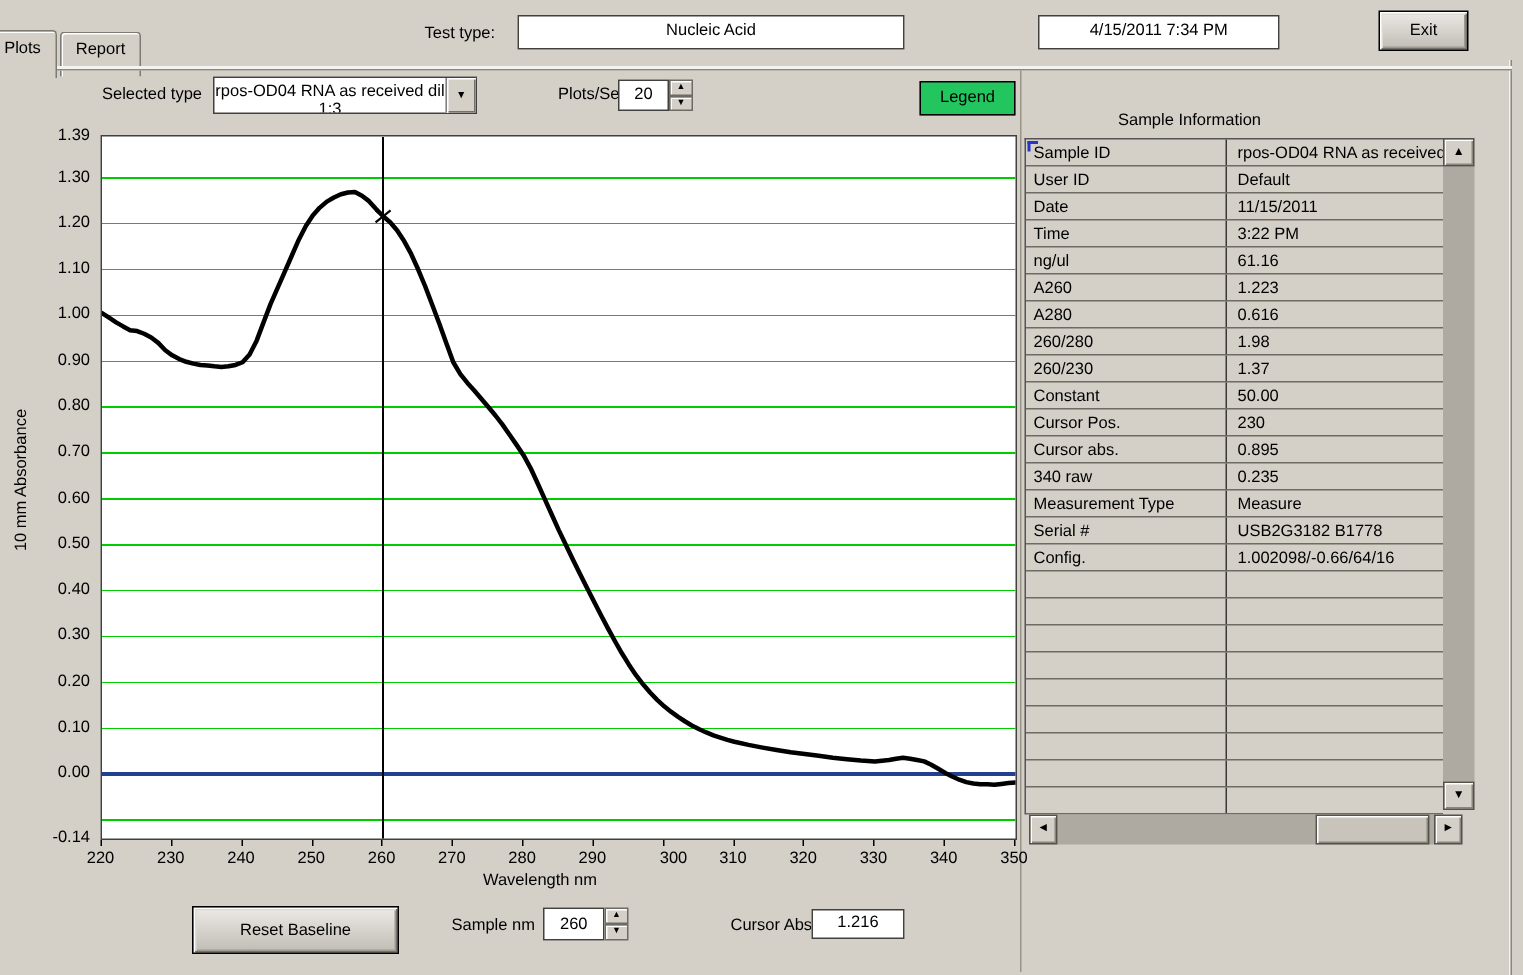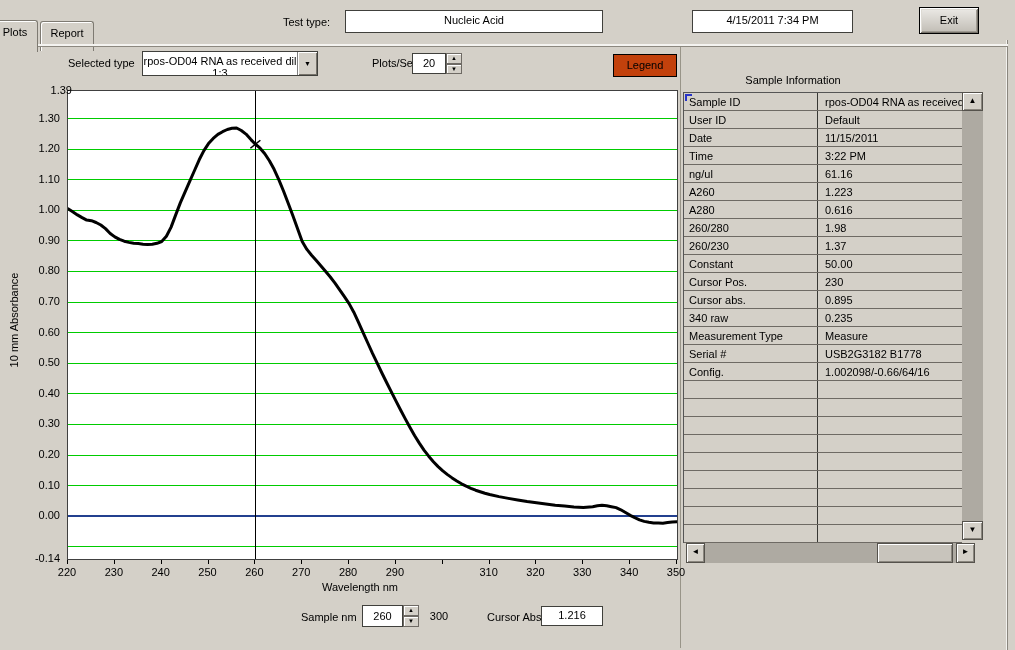"Legend" .legendbtn { background: #c2410c -> #22c55e }
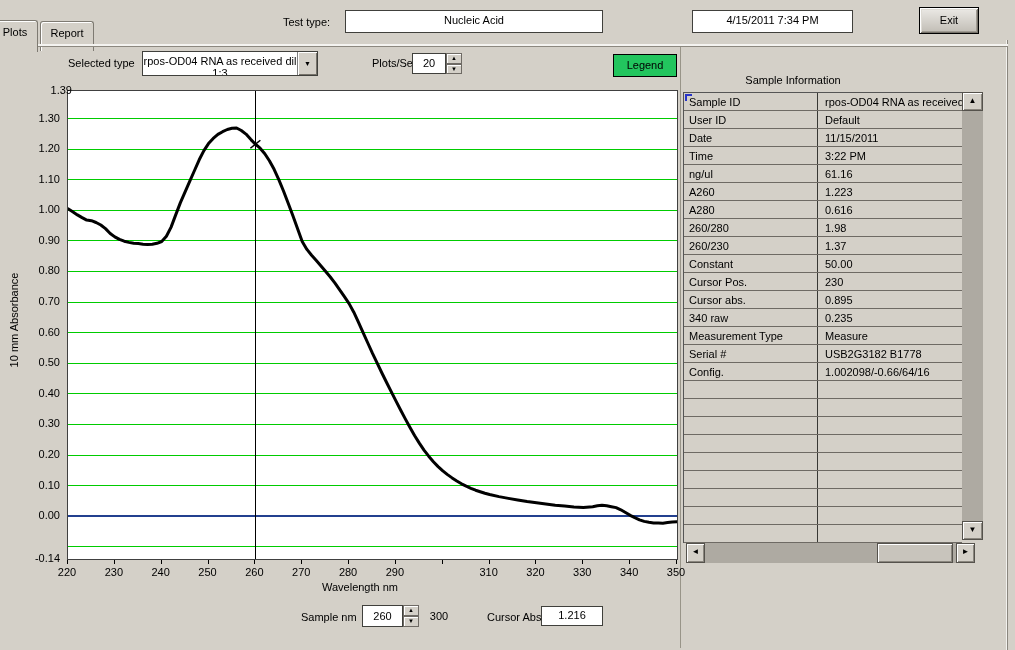"1.39" div.ytick { left: 32px -> 20px }
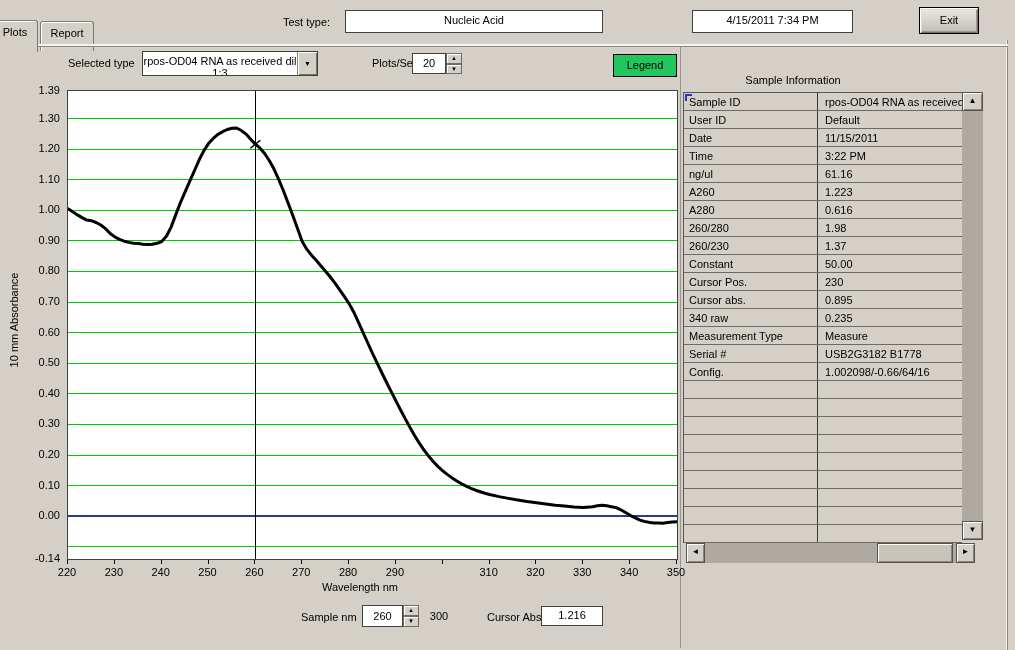"300" div.xtick { left: 421px -> 431px; margin-top: 44px -> none }
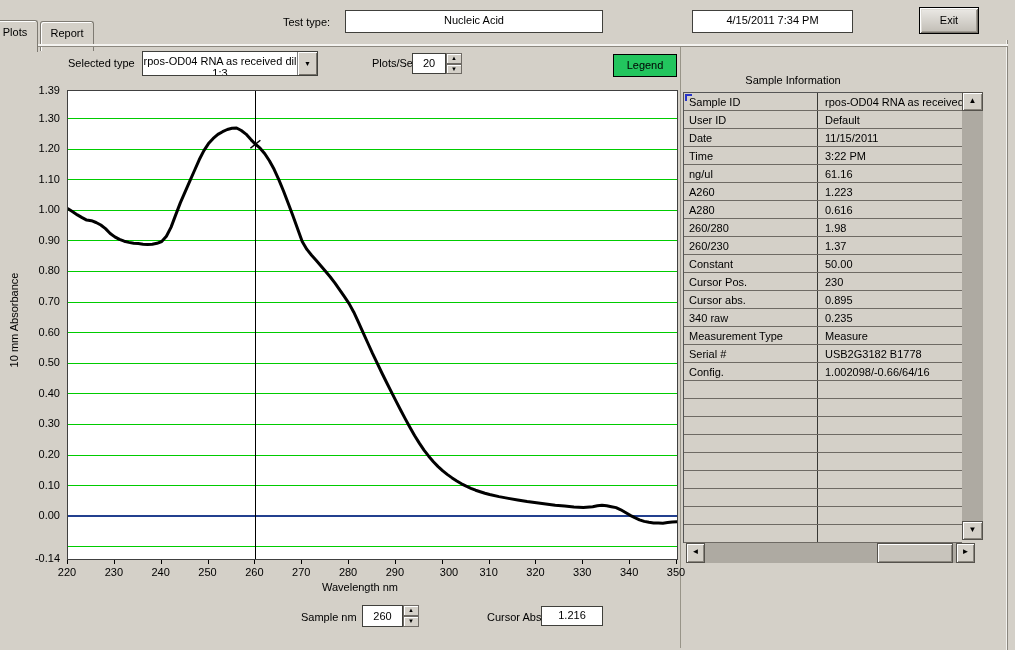"Reset Baseline" div.btn3d { html: none -> <div> <span>Reset Baseline</span> </div> }
